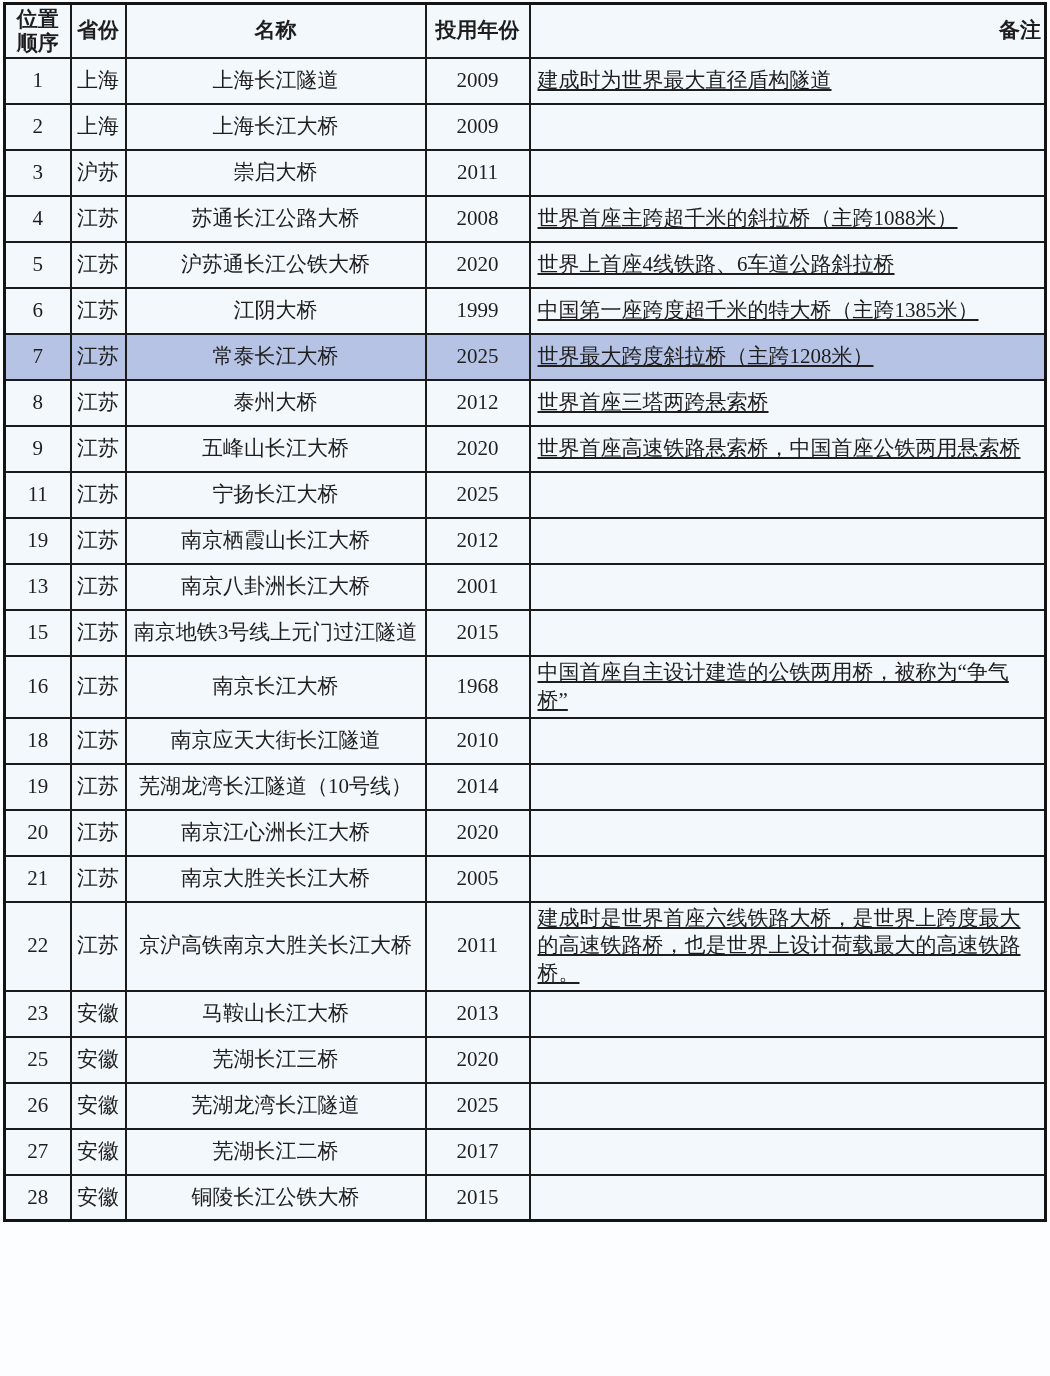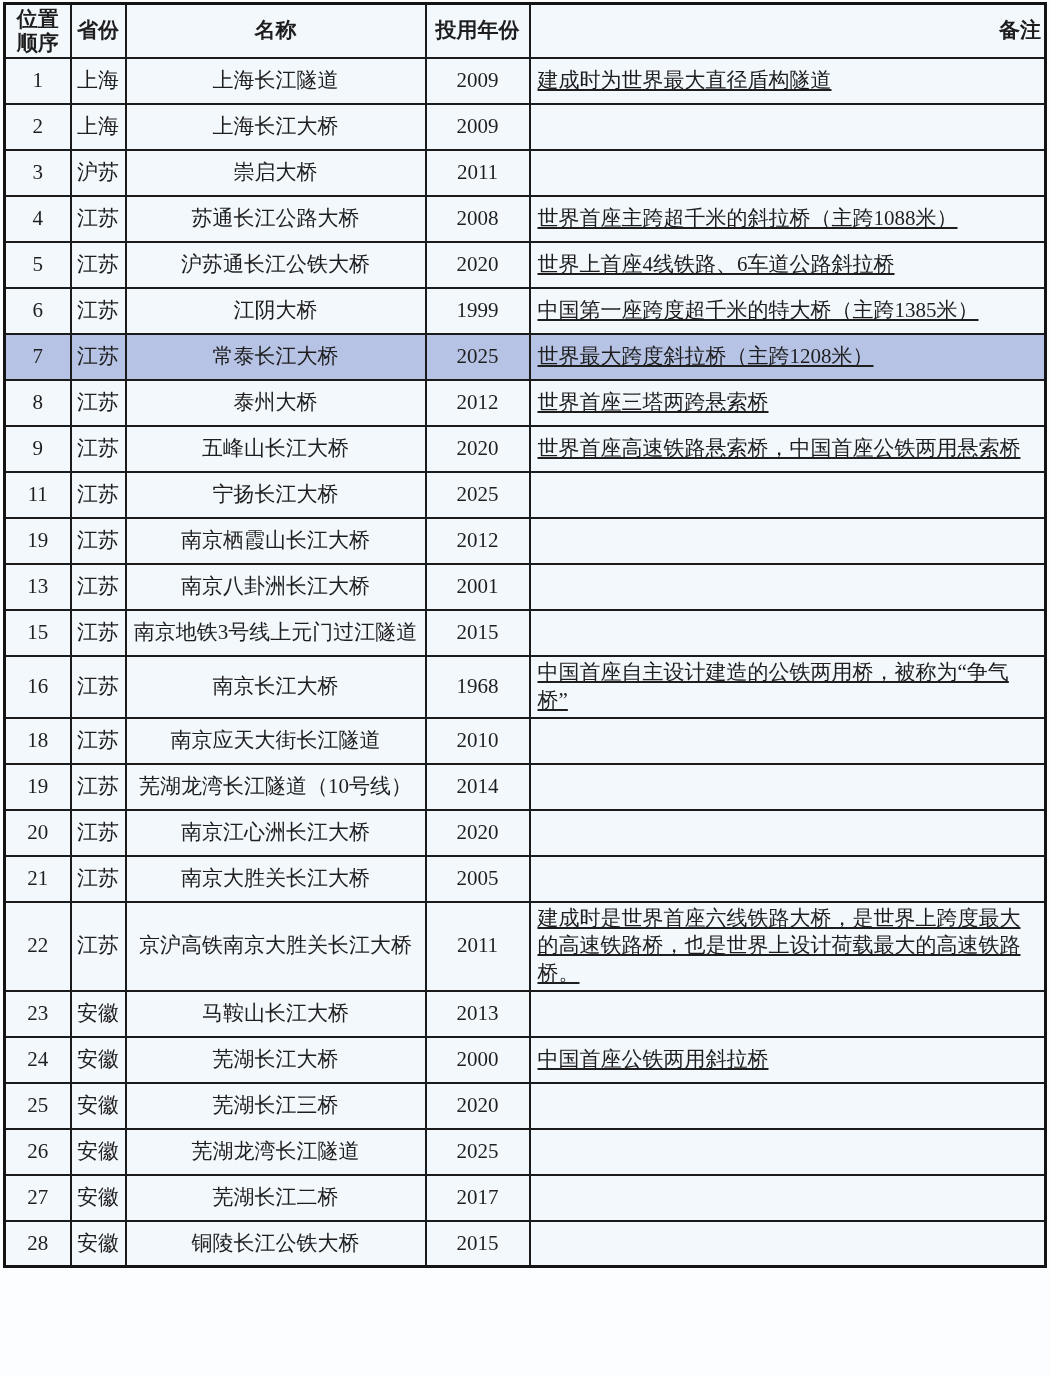"24" tr { html: <tr> <td>24</td> <td>安徽</td> <td>芜湖长江大桥</td> <td>2000</td> <td>中国首座公铁两用斜拉桥</td> </tr> -> none }
